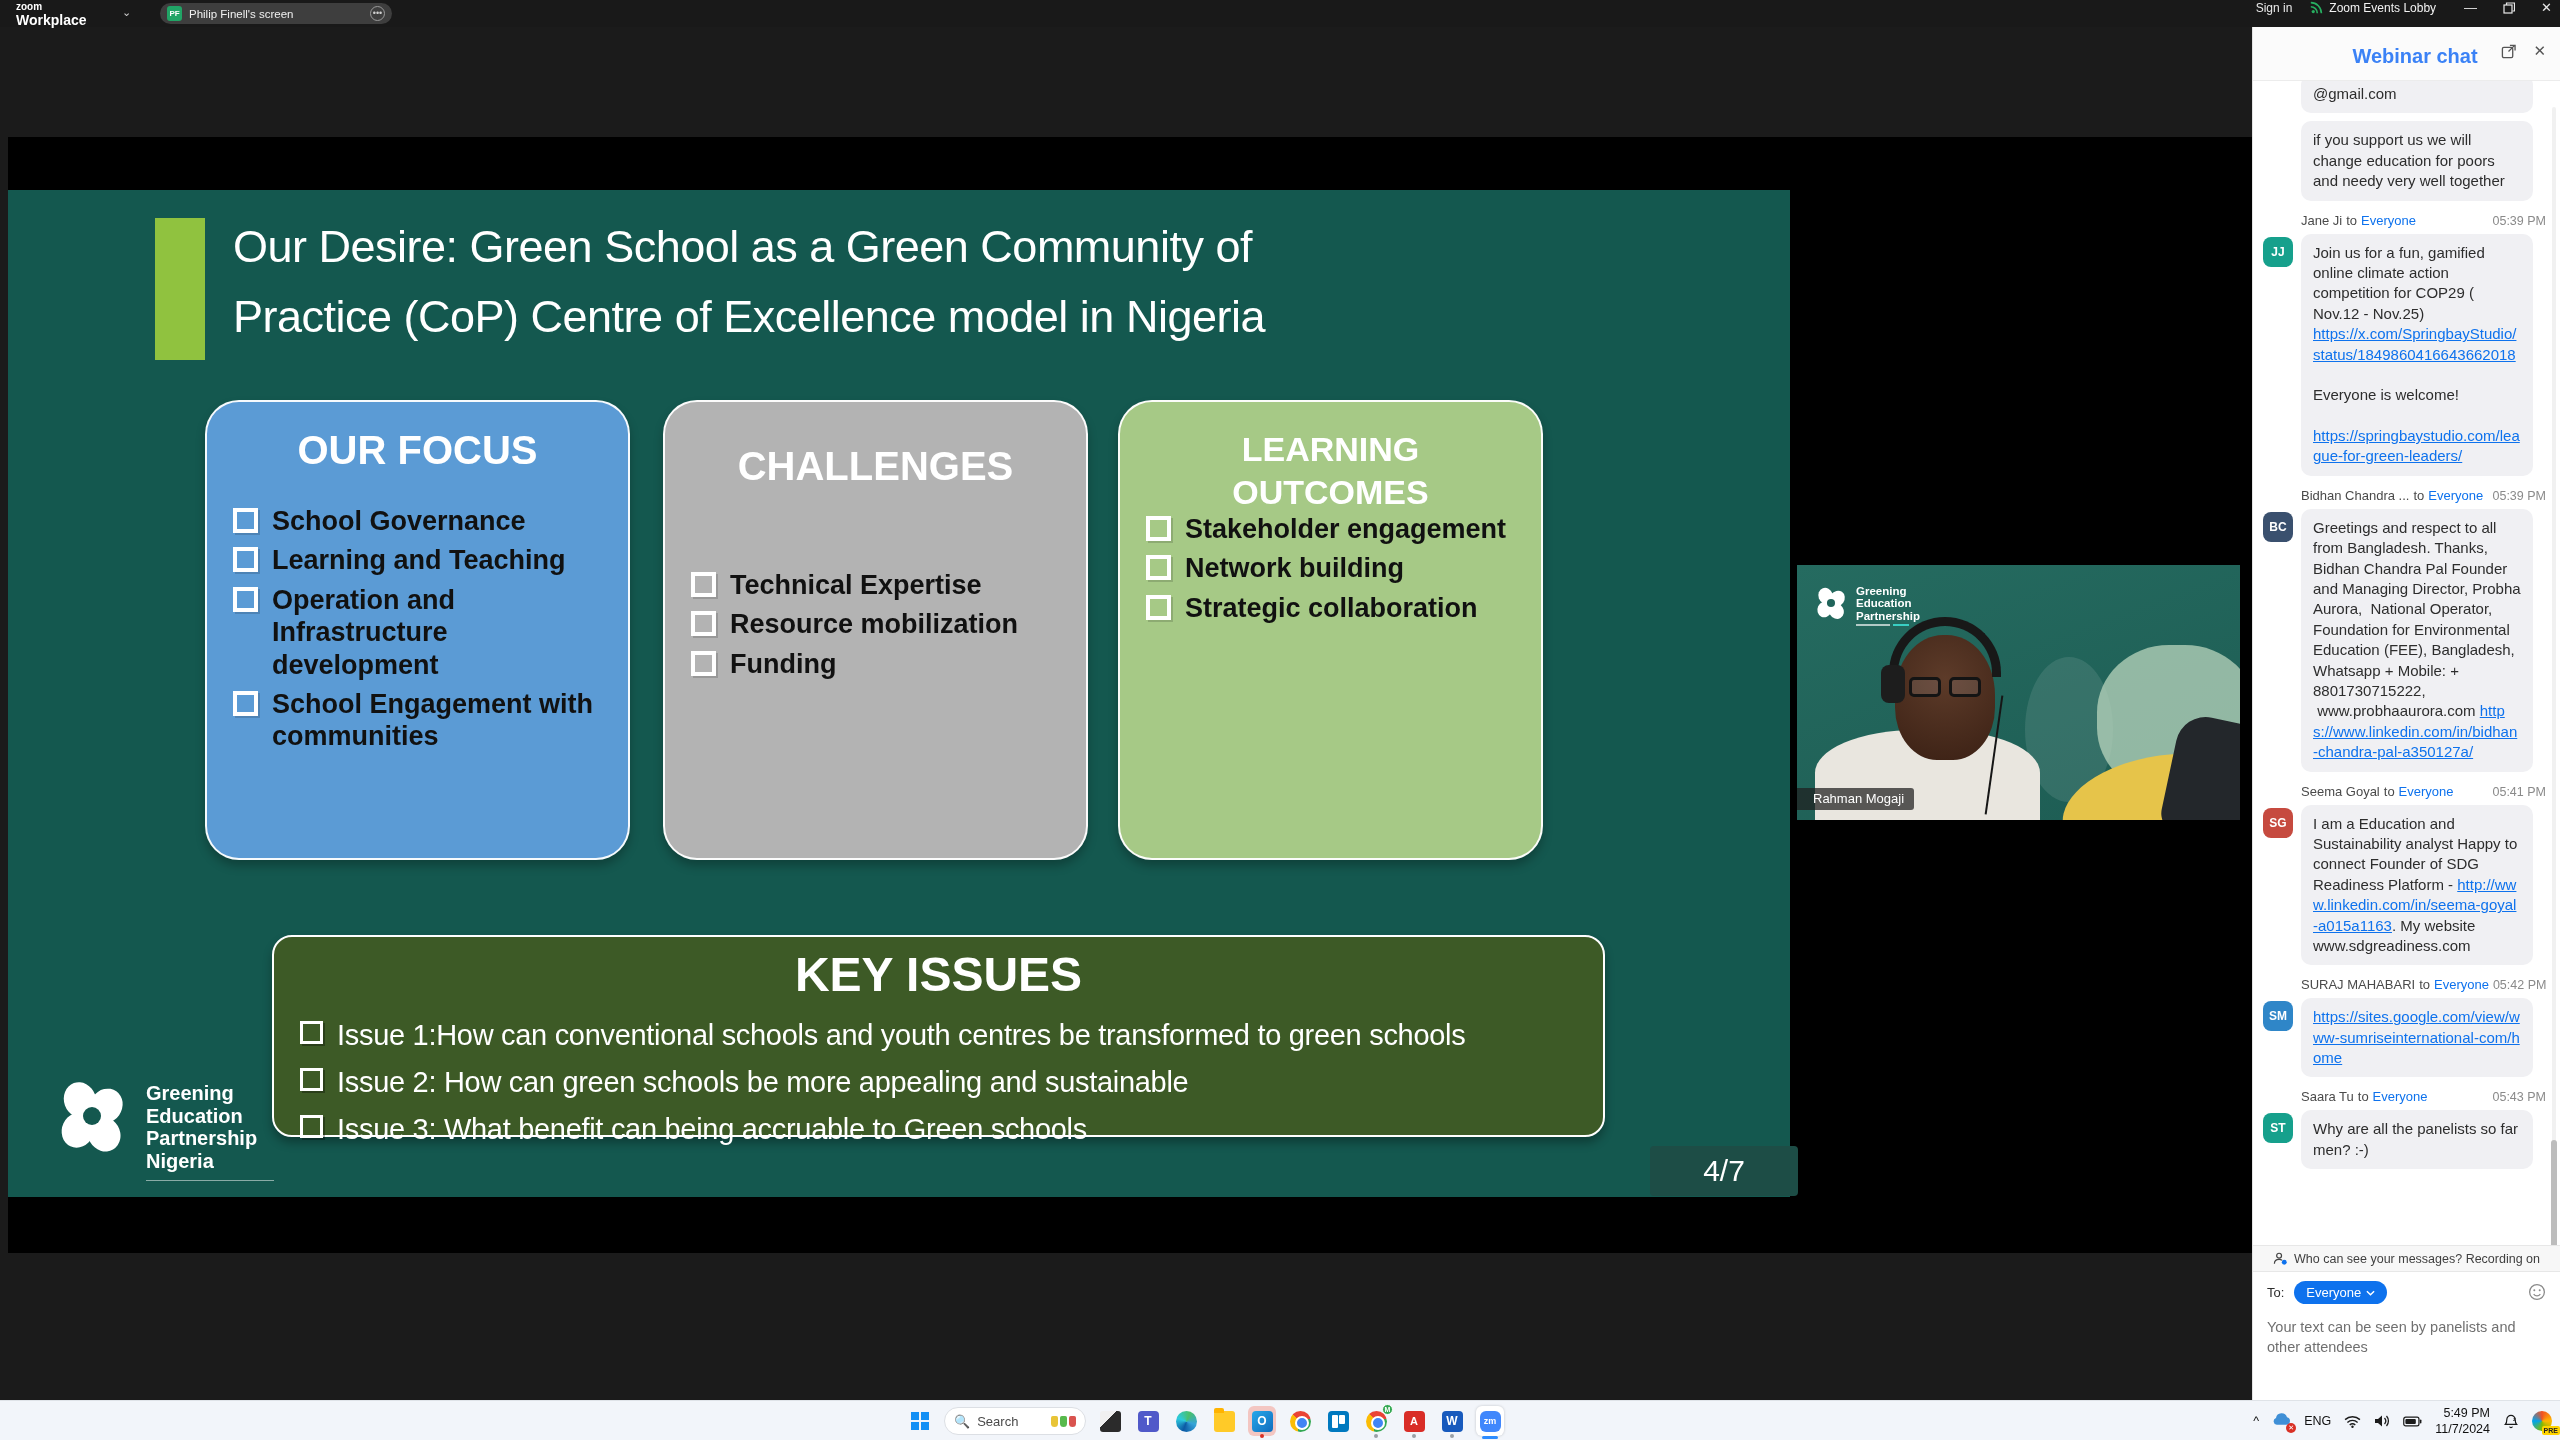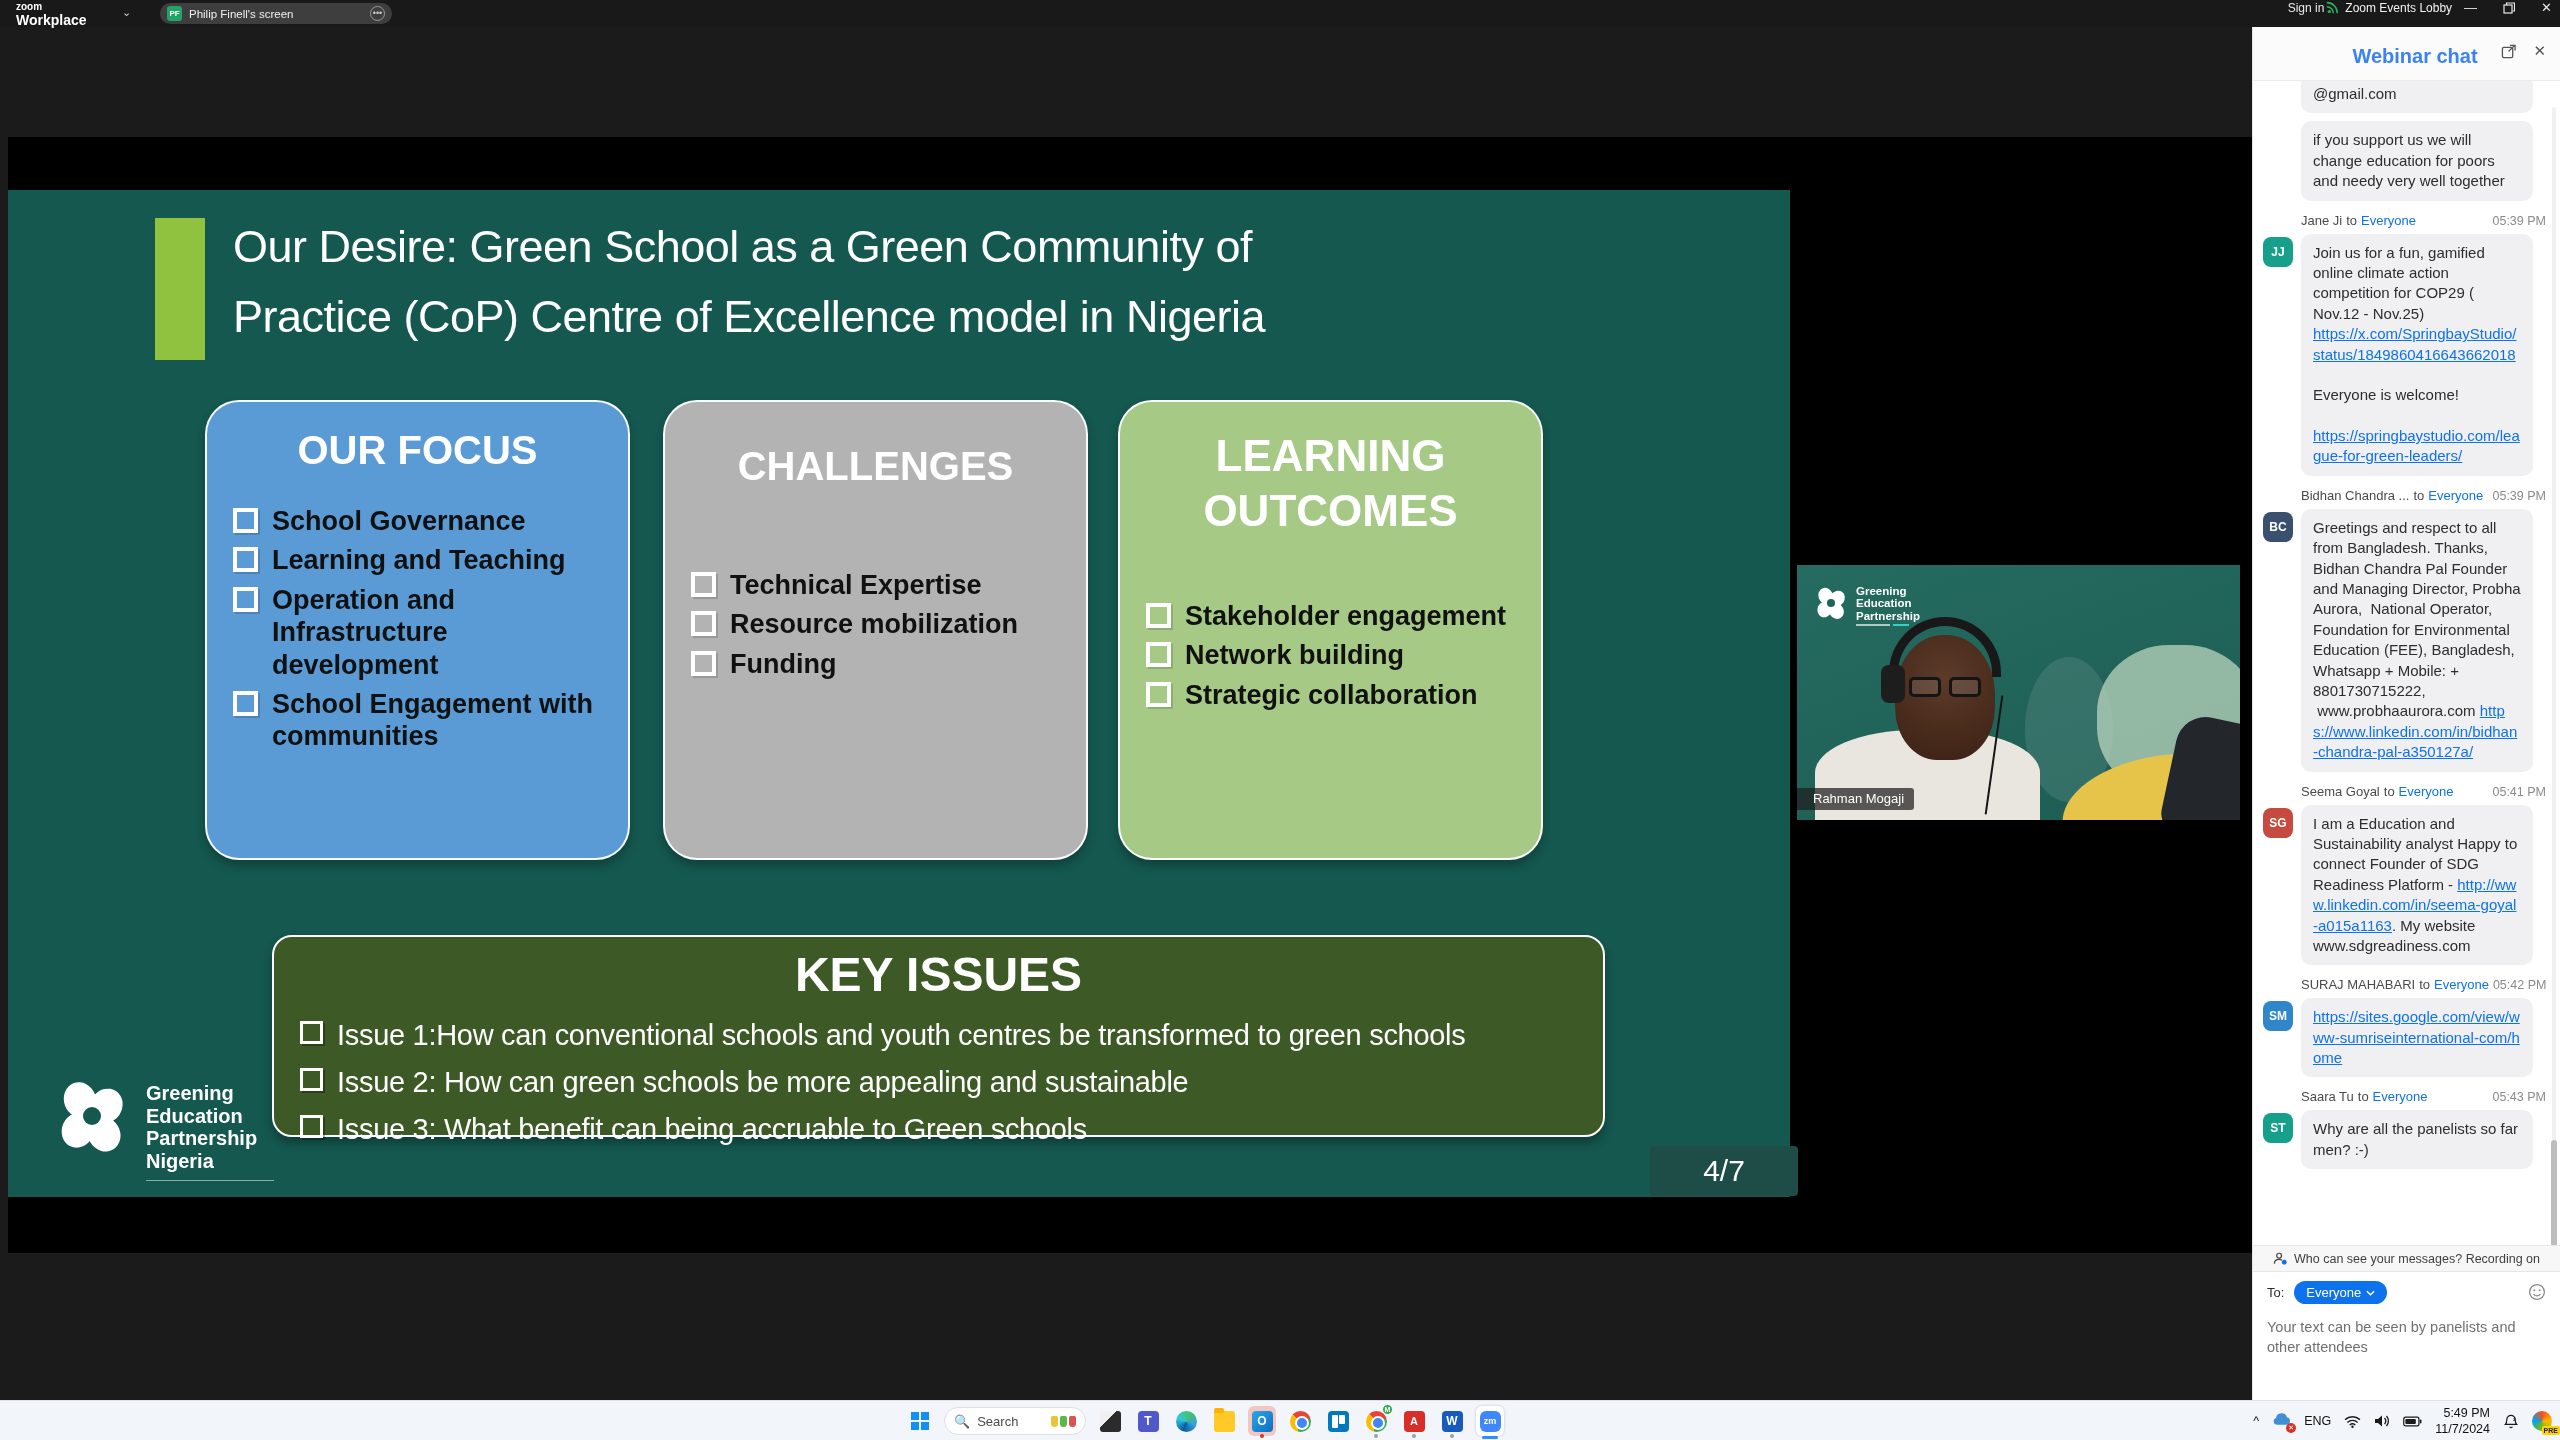"Sign in" #tb-right { gap: 2px -> 18px }
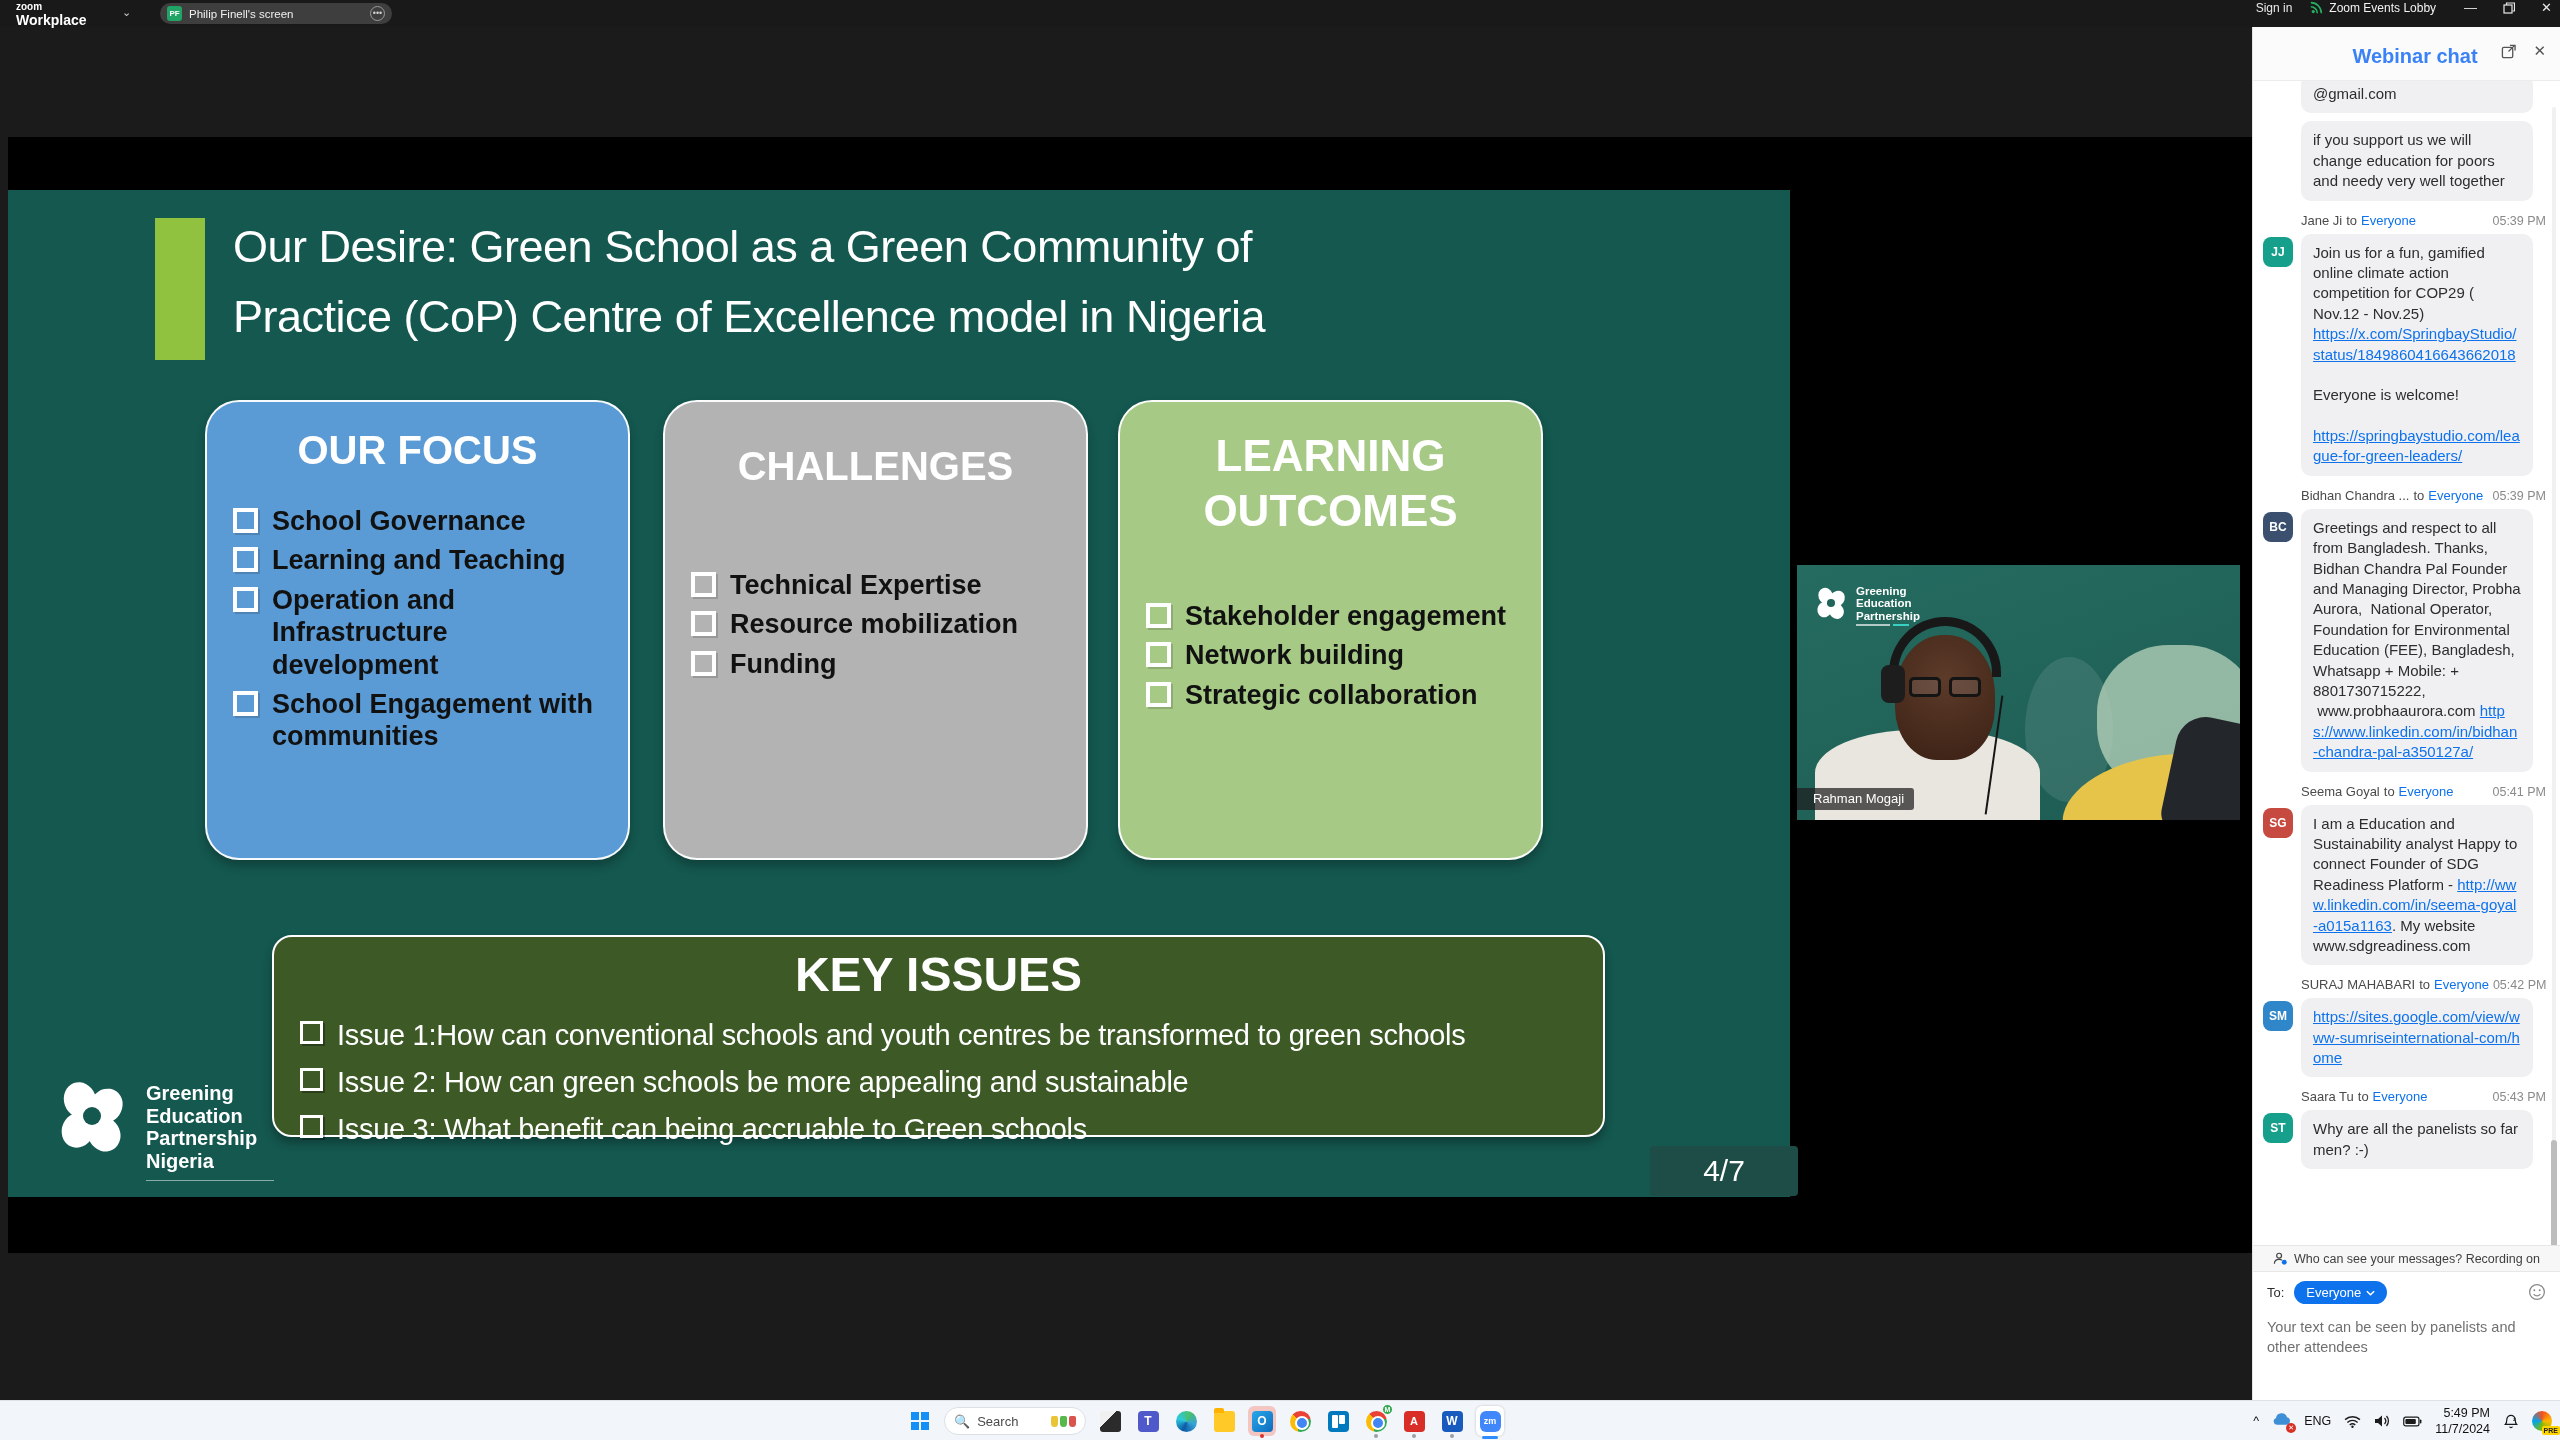"LEARNING OUTCOMES" #box-outcomes h2 { font-size: 44px -> 34px; margin-bottom: 62px -> none }
